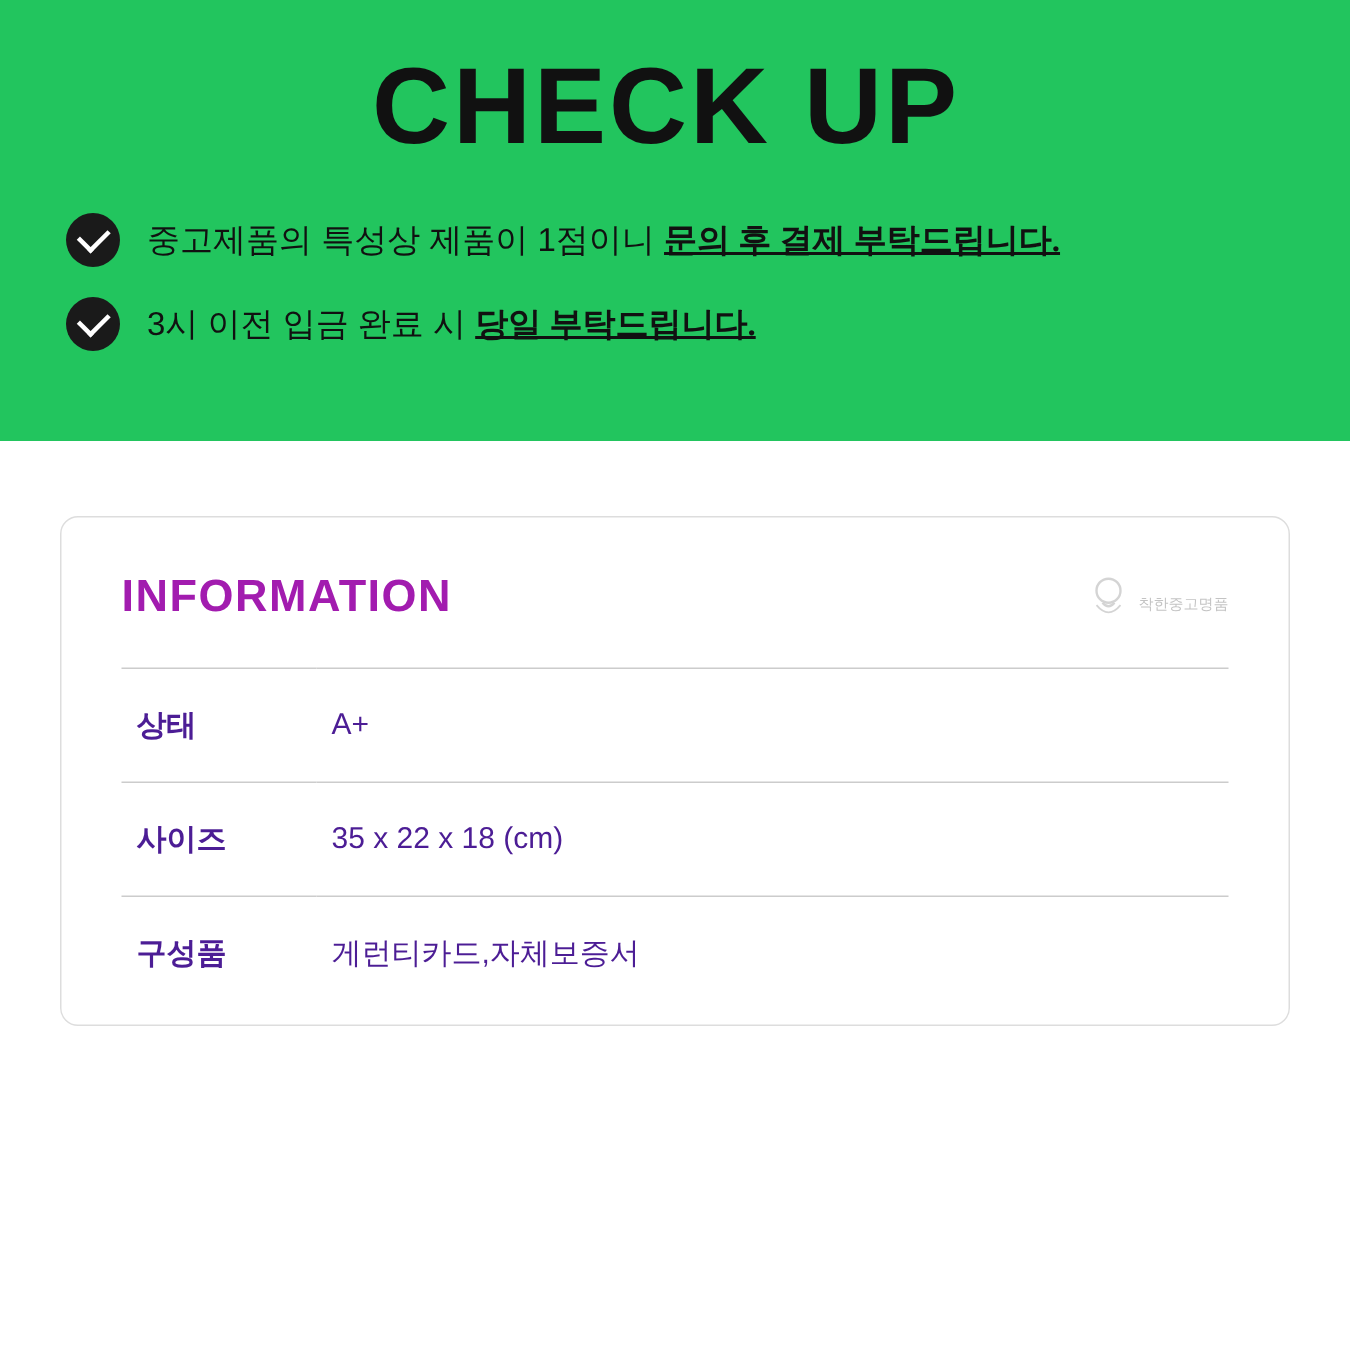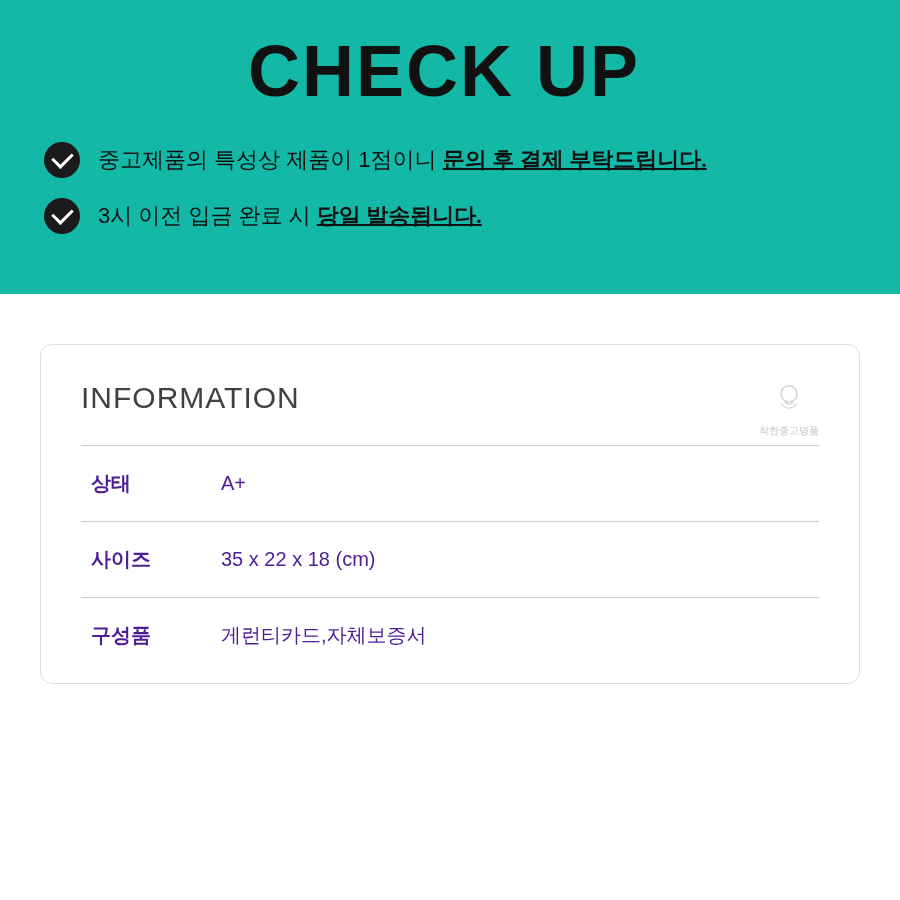"CHECK UP" .header-section { background: #14b8a6 -> #22c55e }
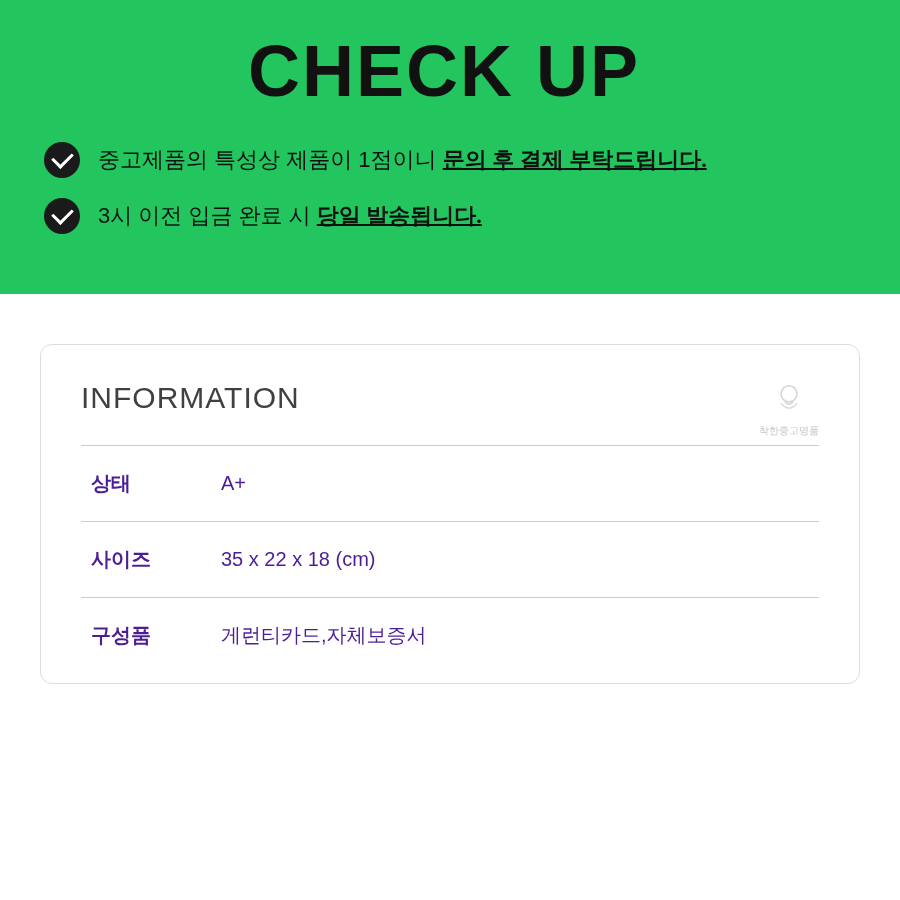"당일 발송됩니다." span.highlight { text: 발송됩니다 -> 부탁드립니다 }
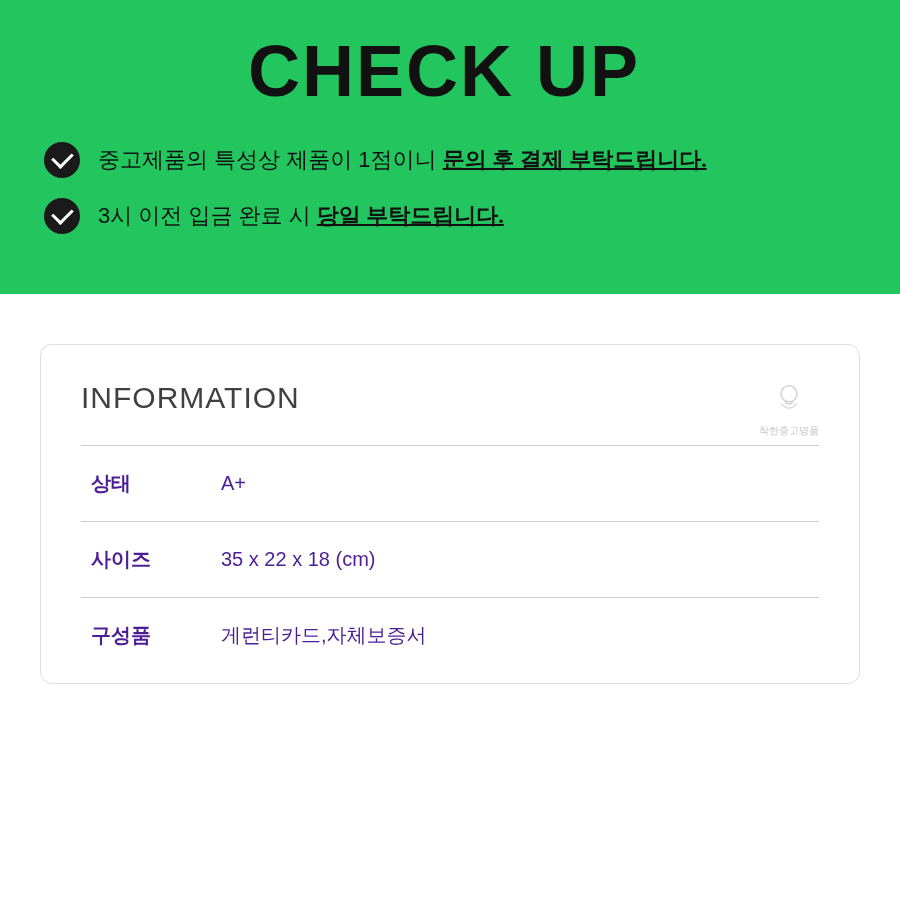"INFORMATION" .info-title { color: #404040 -> #a21caf; font-weight: 400 -> 700 }
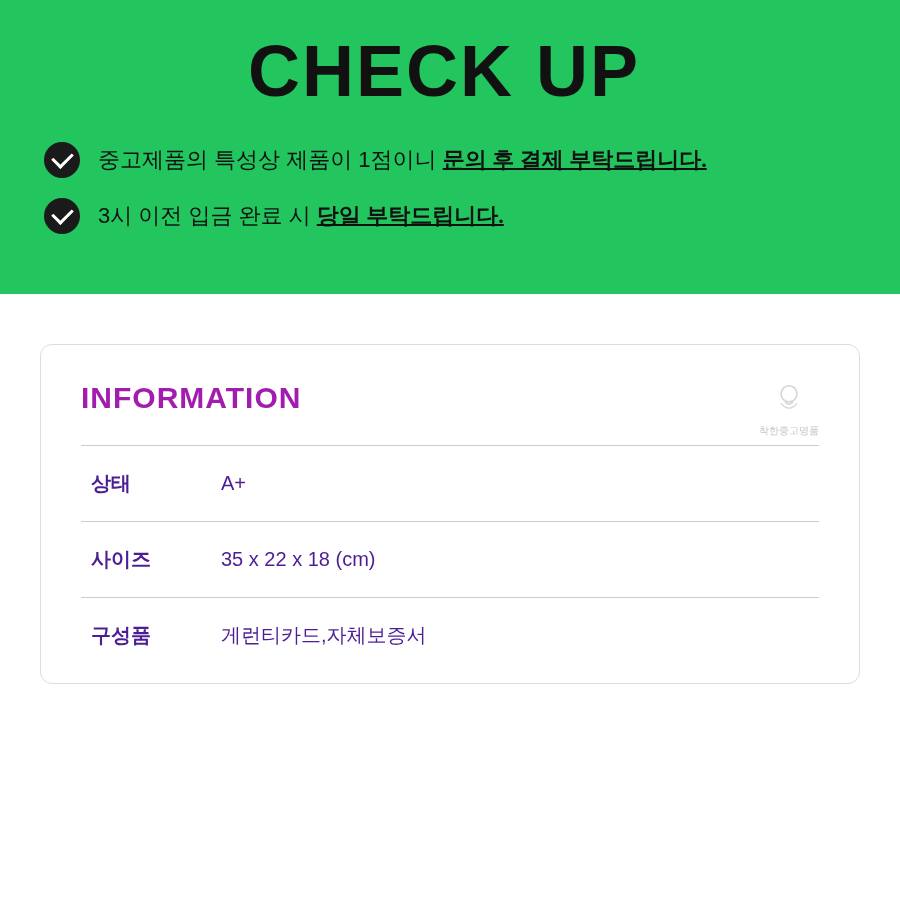"착한중고명품" .brand-watermark { flex-direction: column -> row }
